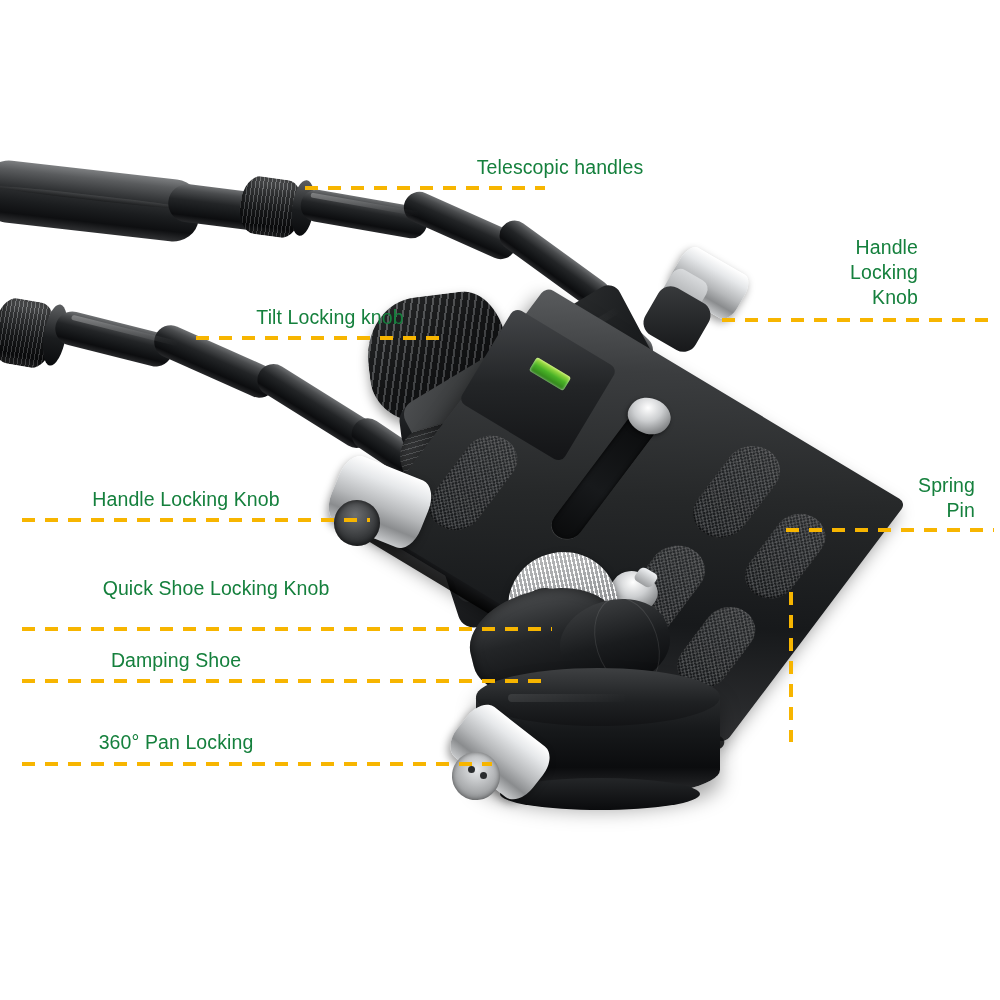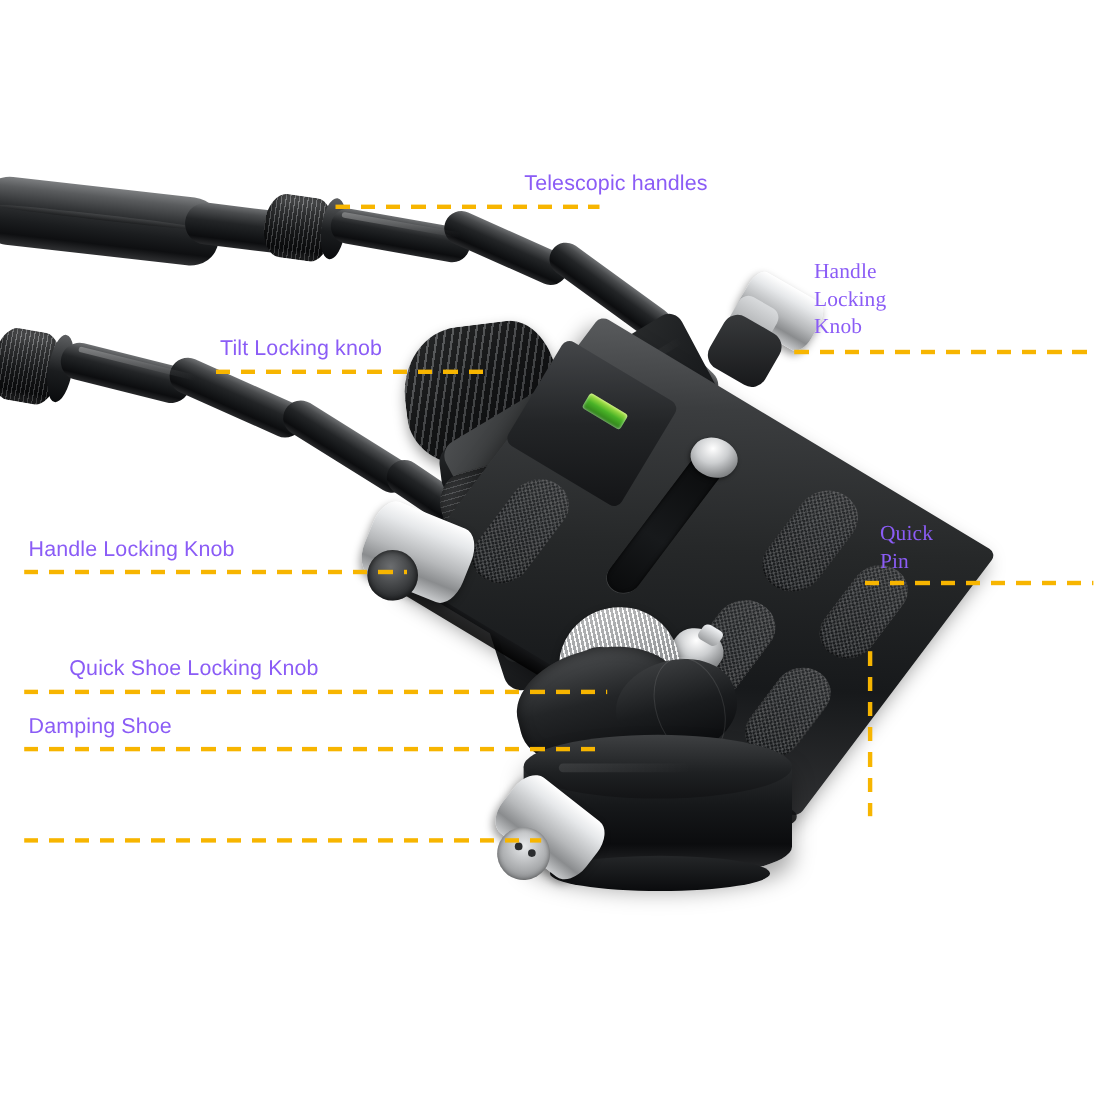"Telescopic handles" .label { color: #8b5cf6 -> #15803d }
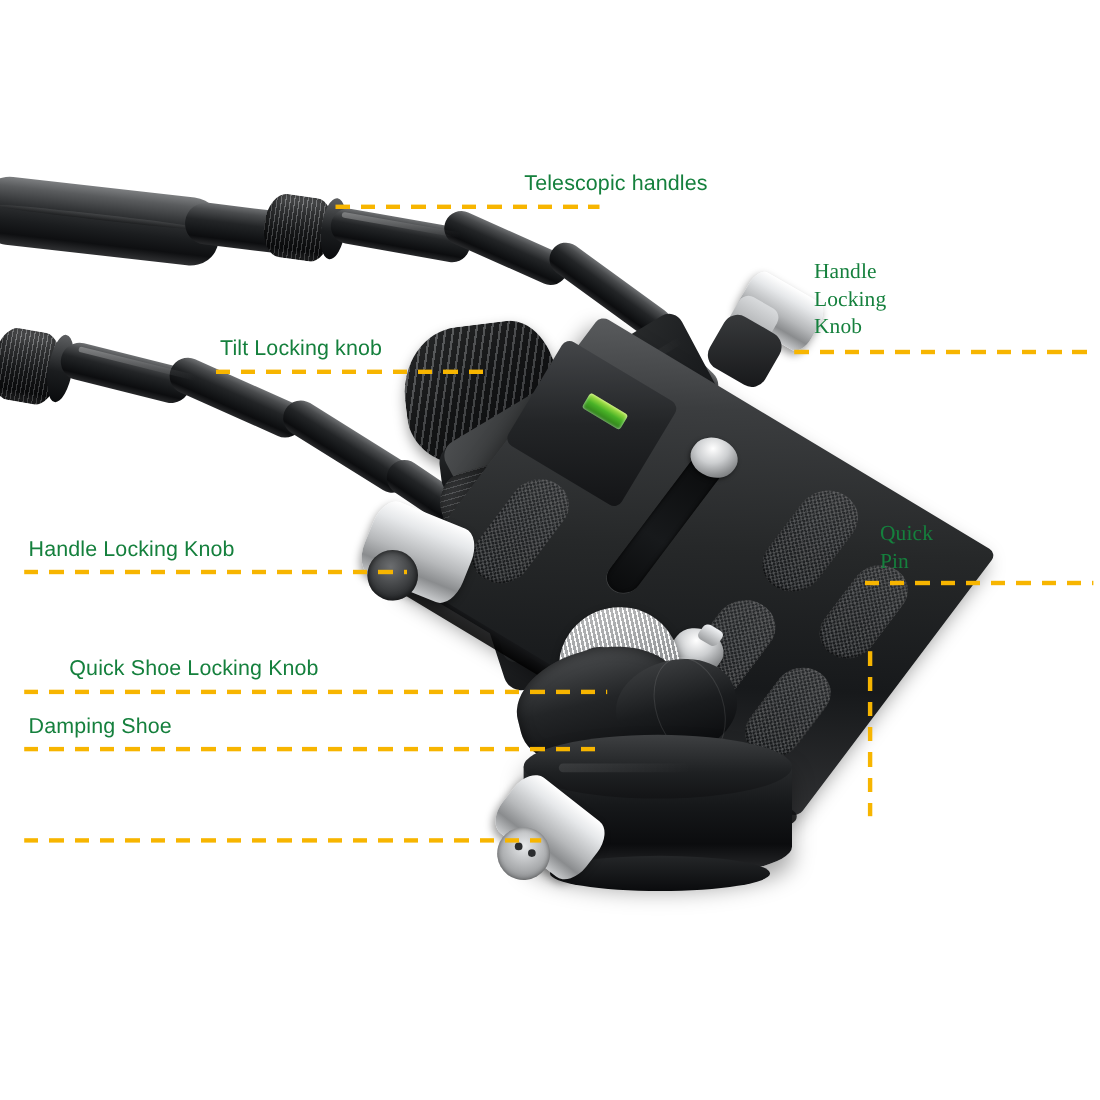"Handle" .label.right-al { font-family: Liberation Serif, serif -> none; text-align: none -> right }
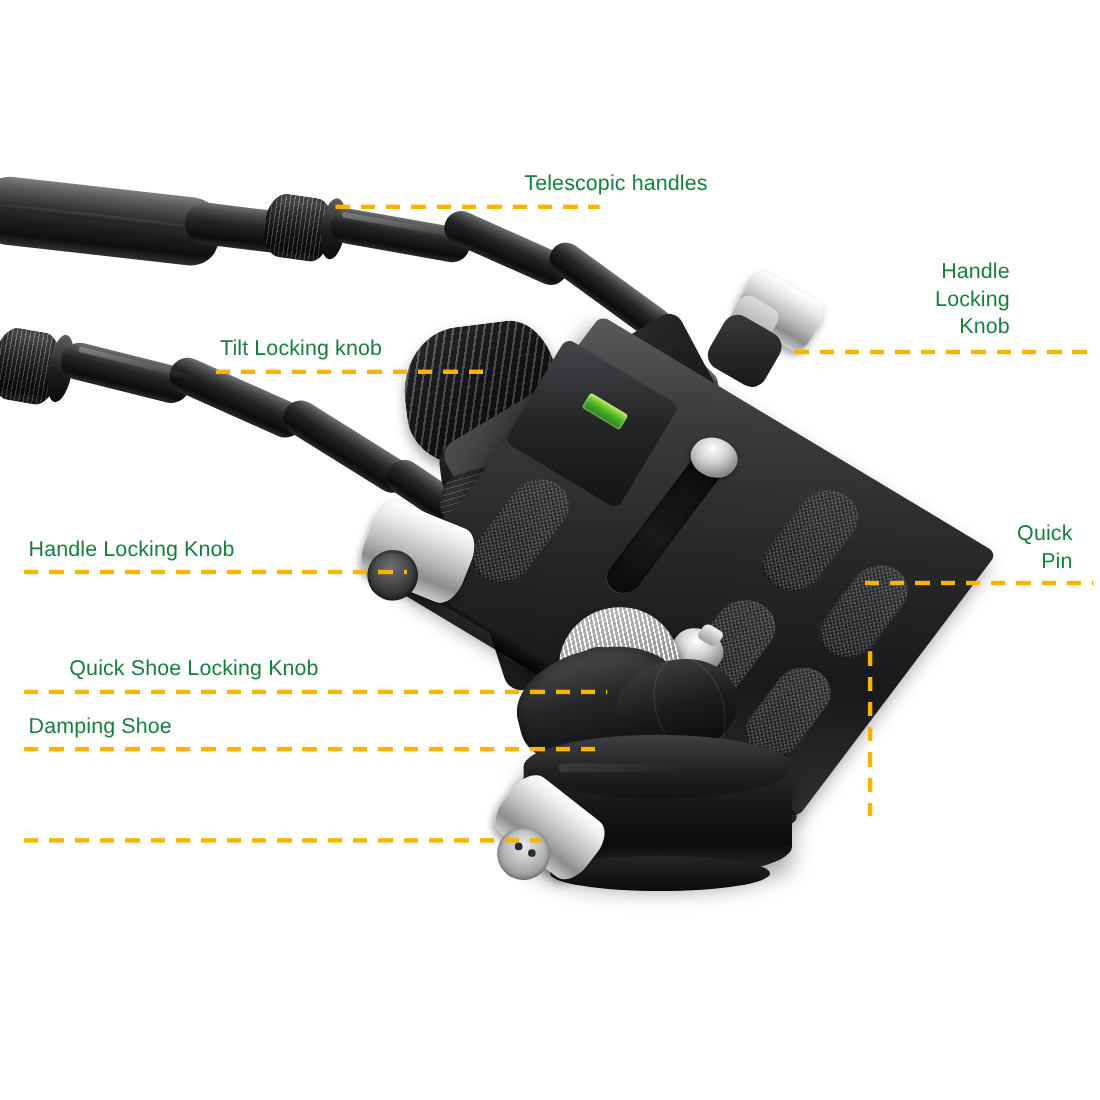"Tilt Locking knob" .label.left-al { text-align: left -> center }
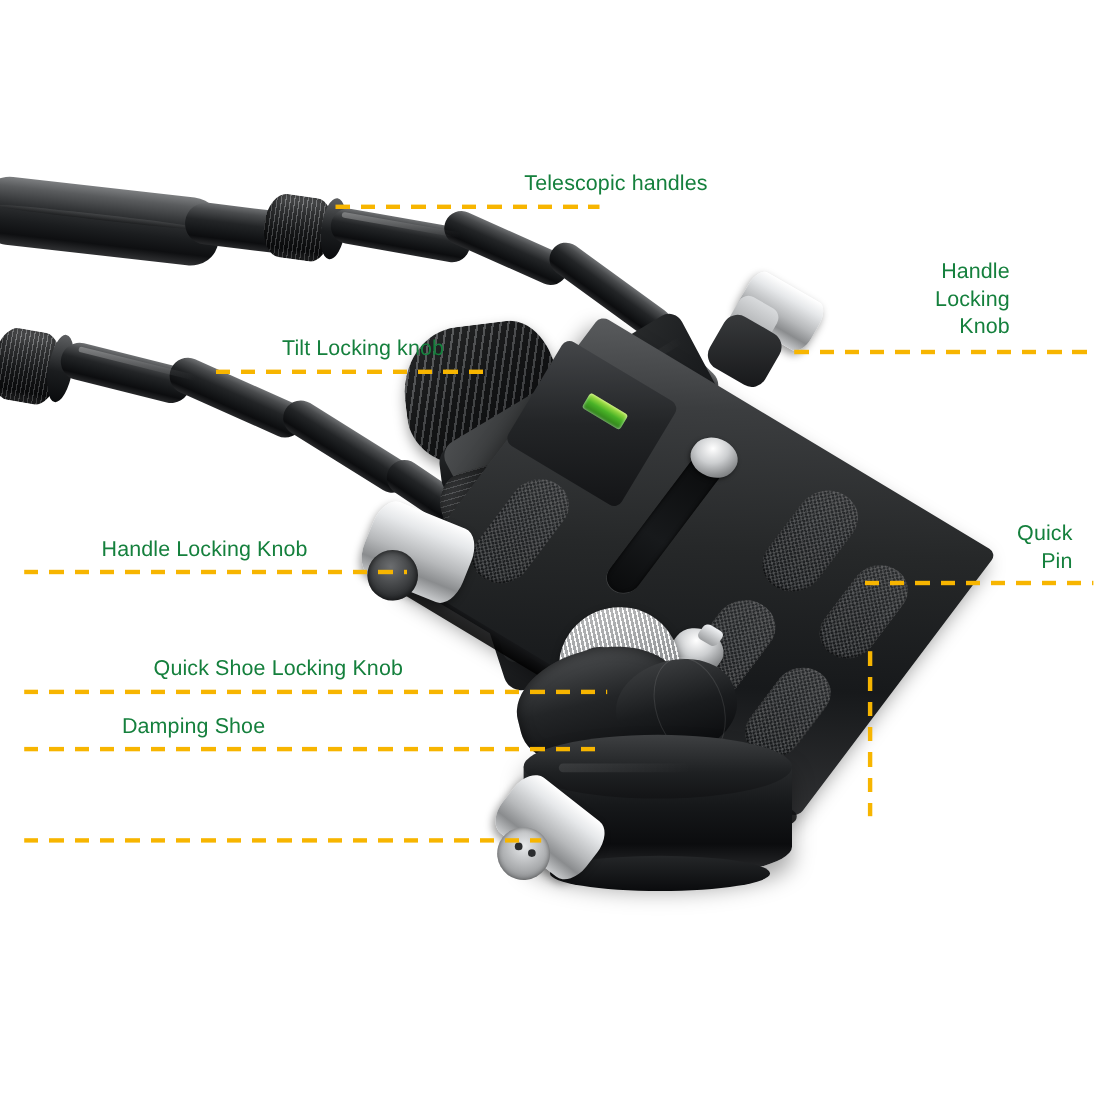"Quick" div.label { text: Quick -> Spring }
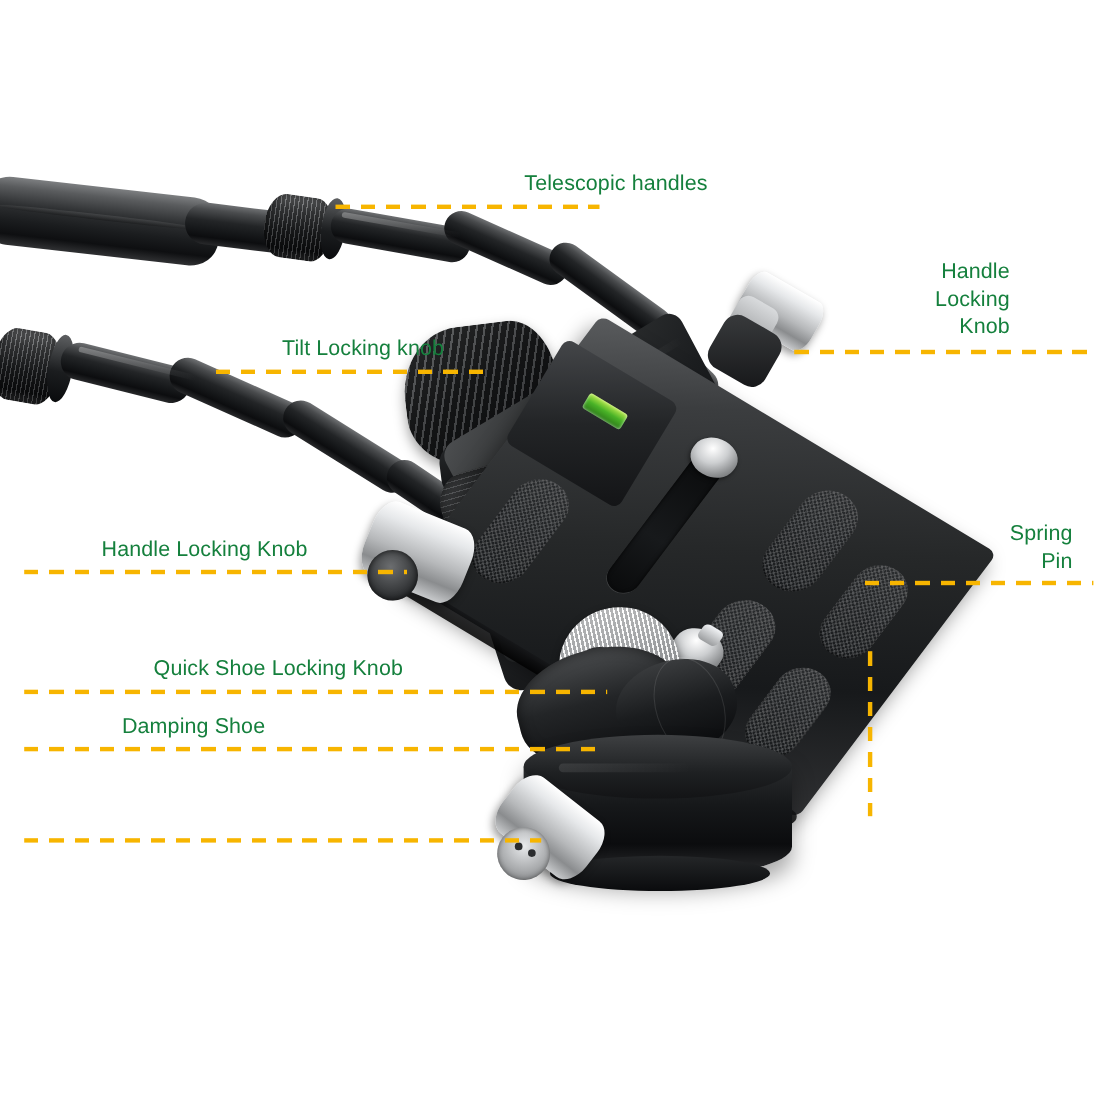"Quick Shoe Locking Knob" div.label { margin-left: 37px -> none; top: 596px -> 576px }
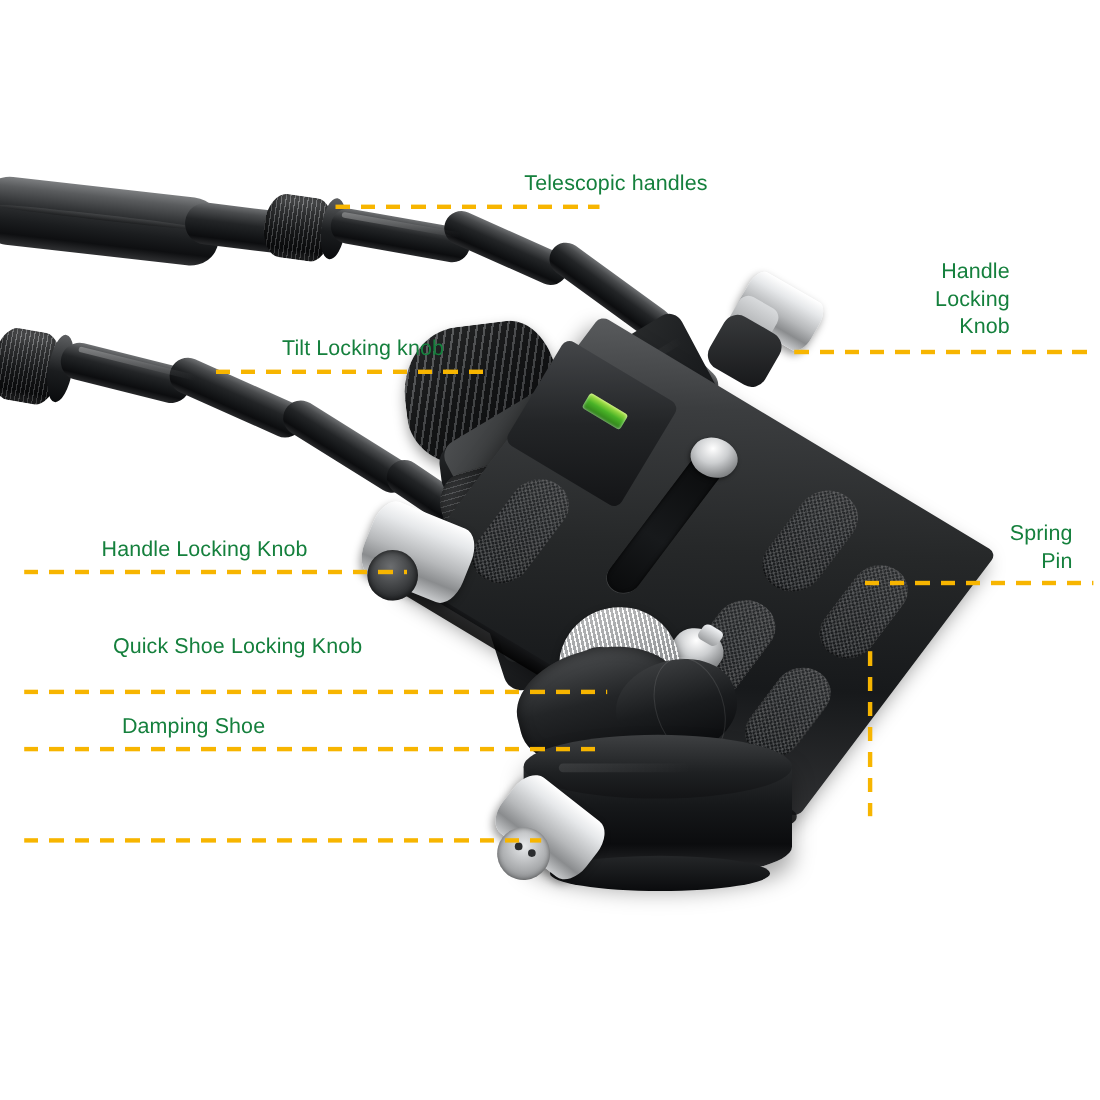"360° Pan Locking" div.label { html: none -> <div>360° Pan Locking</div> }
